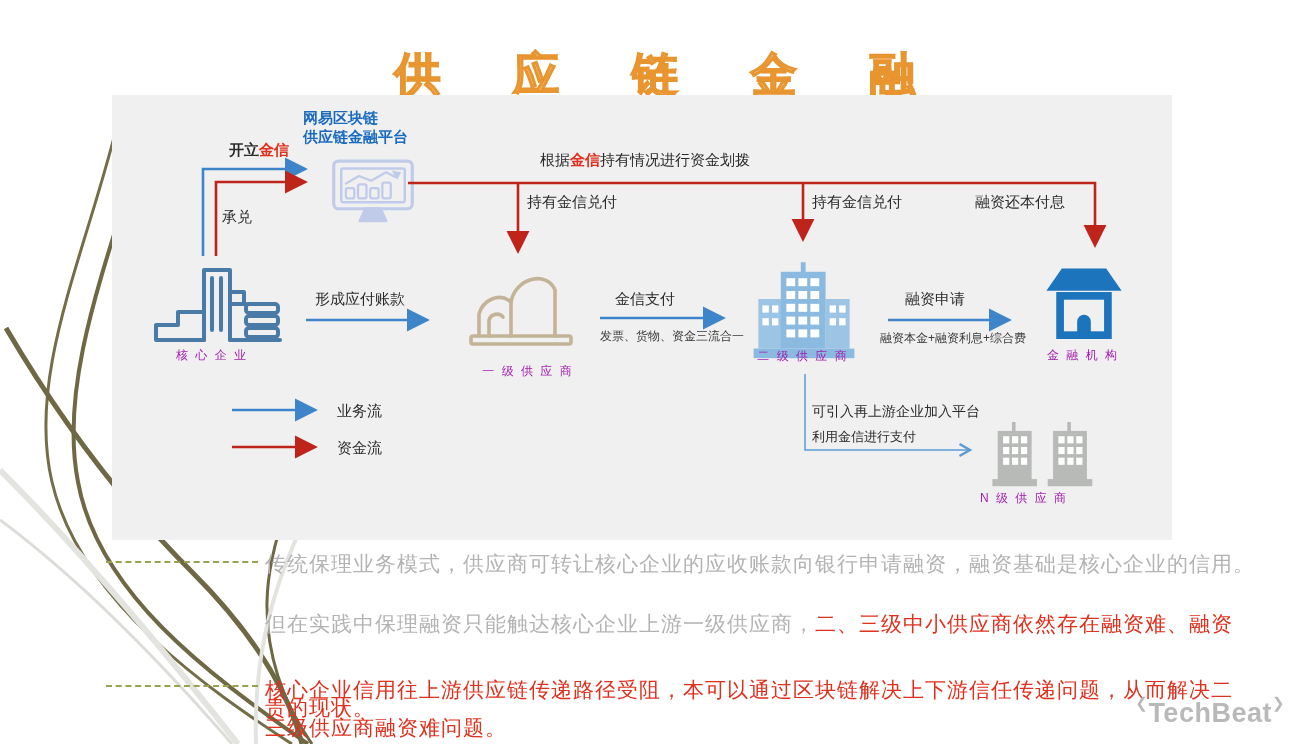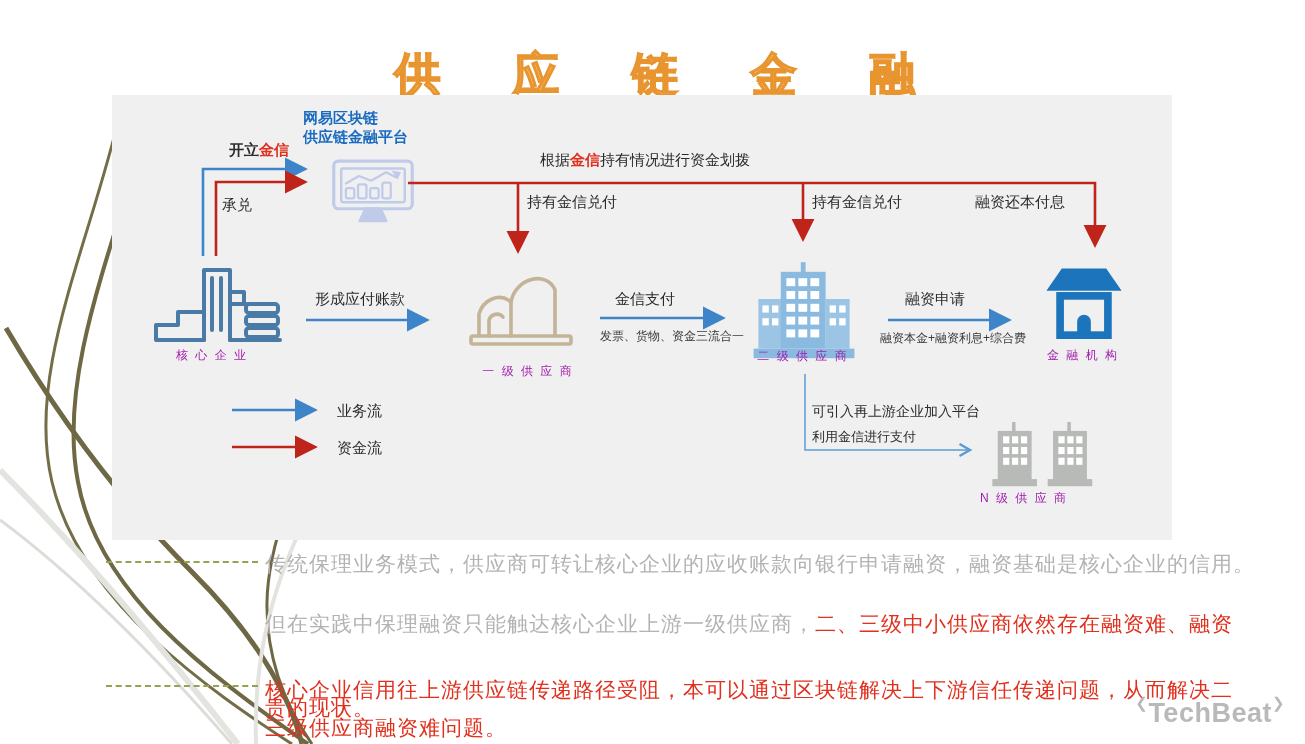"承兑" div.t { top: 196px -> 208px }
